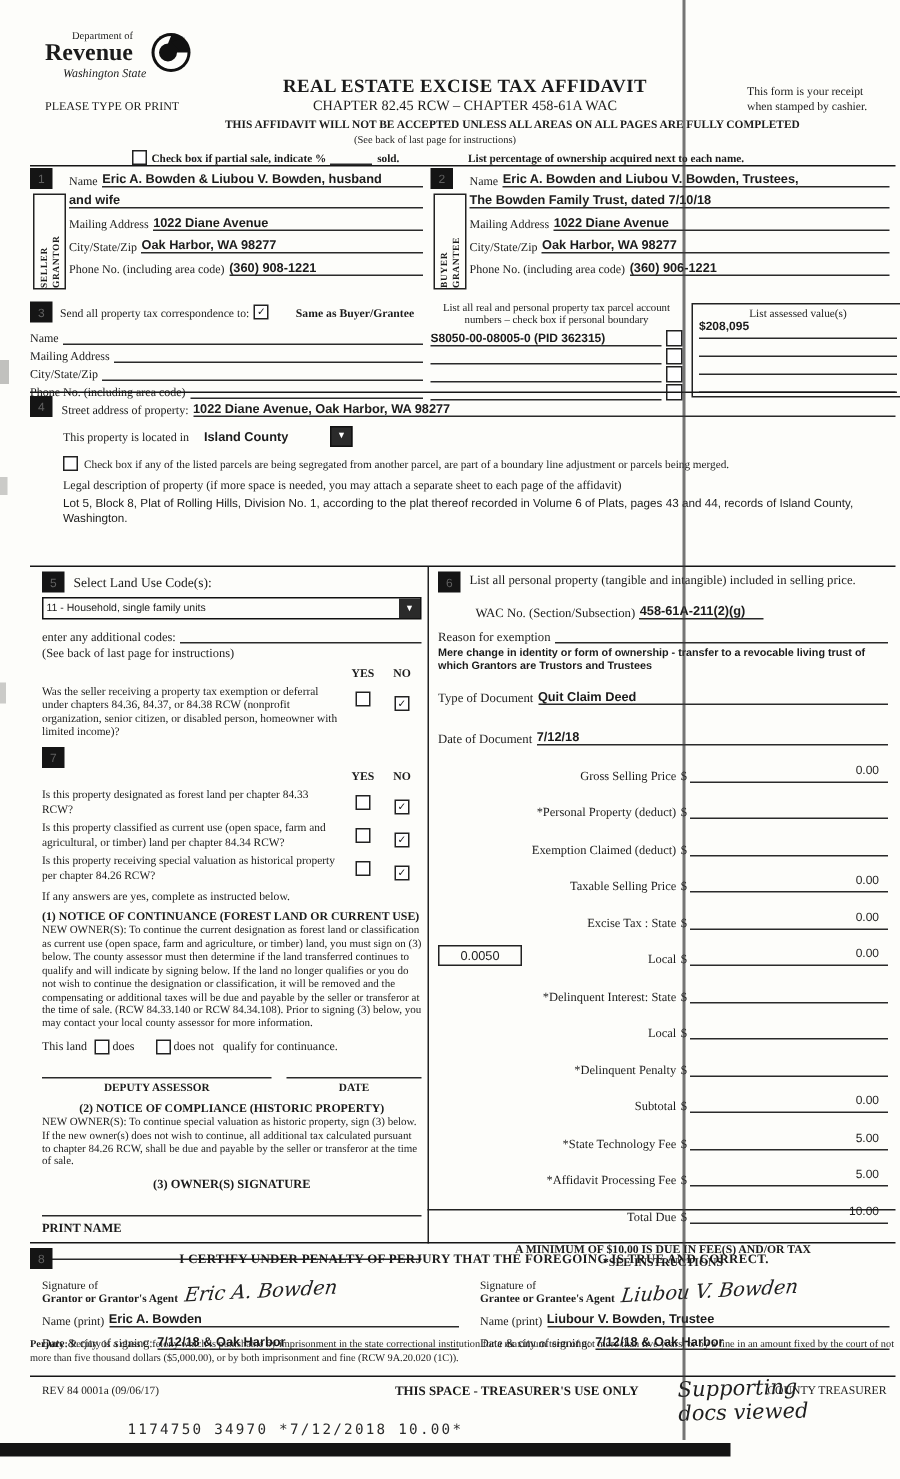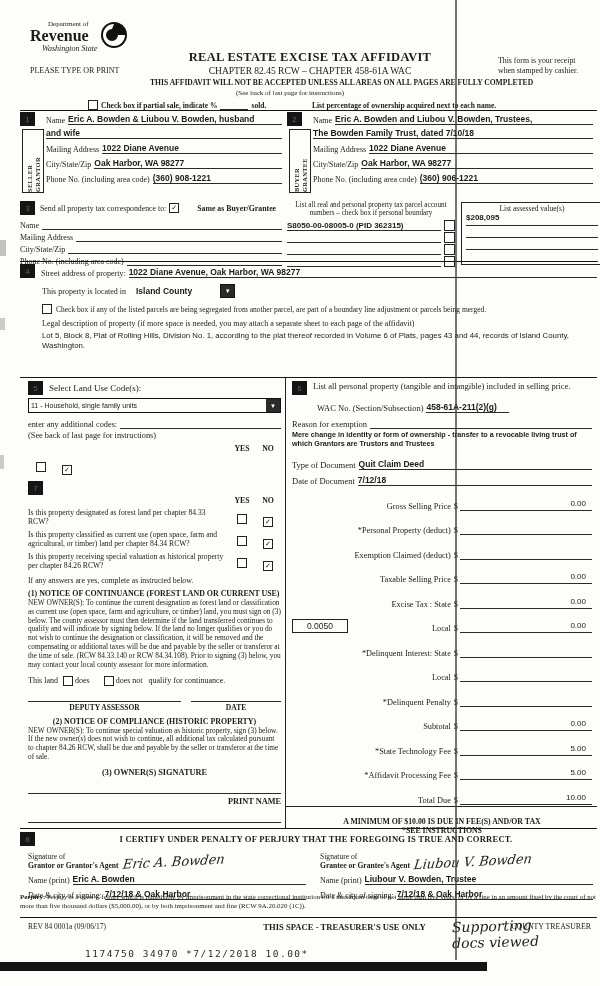"Was the seller receiving a" span.qtext { html: none -> <span>Was the seller receiving a property tax exemption or deferral under chapters 84.36, 84.37, or 84.38 RCW (nonprofit organization, senior citizen, or disabled person, homeowner with limited income)?</span> }
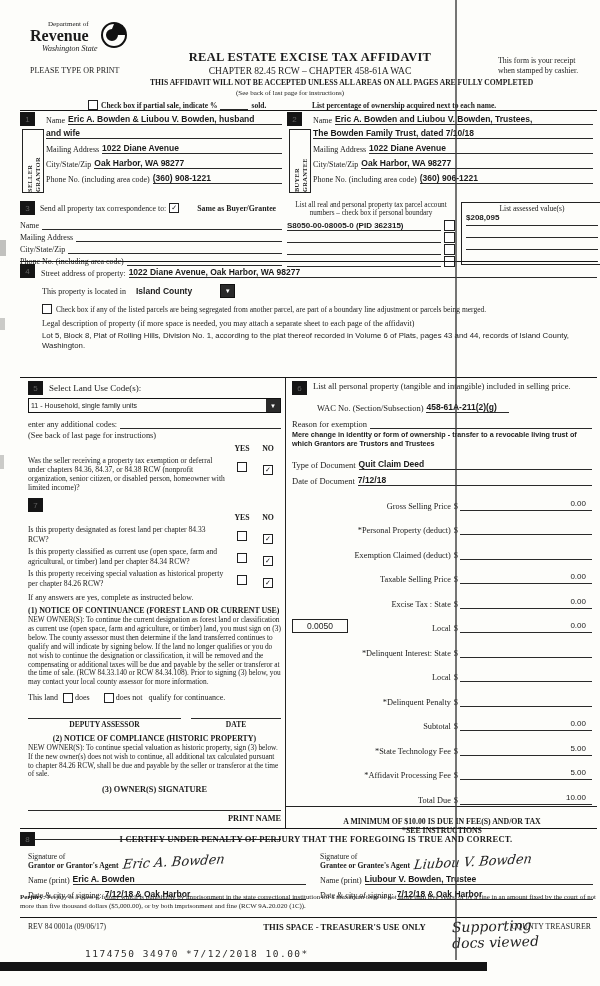"Date of Document" div.fld { margin-top: 2px -> 13px }
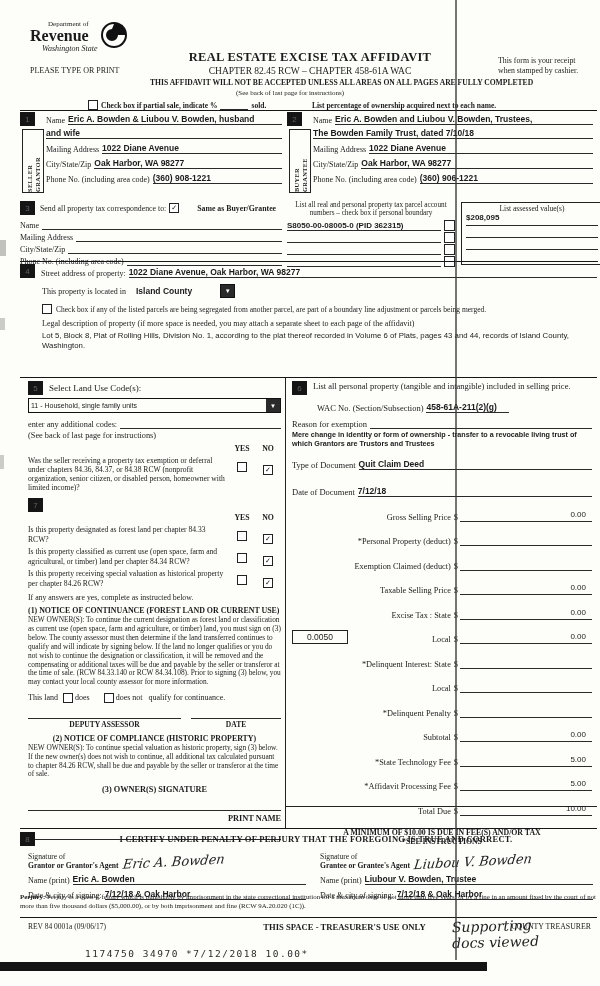"PRINT NAME" div.b { text-align: right -> left }
